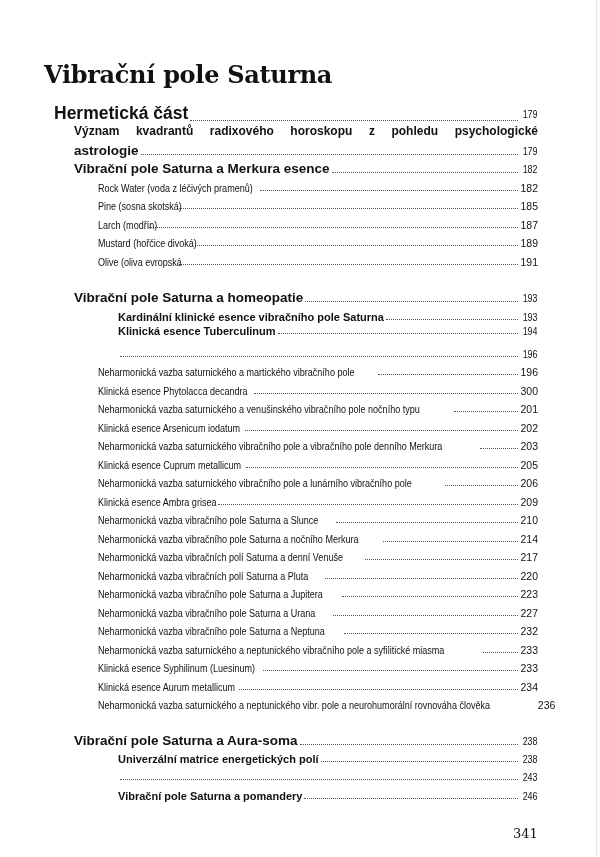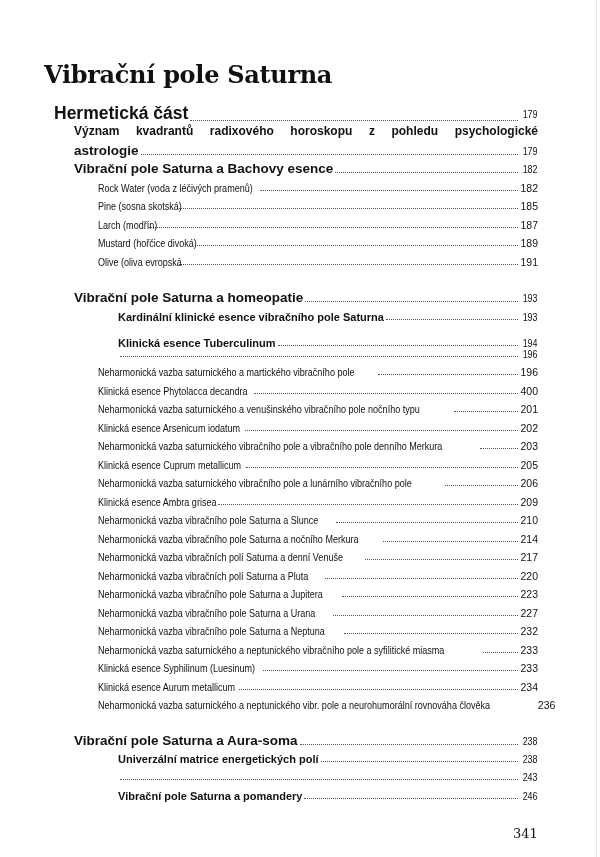"Vibrační pole Saturna a Bachovy" span.label { text: Bachovy -> Merkura }
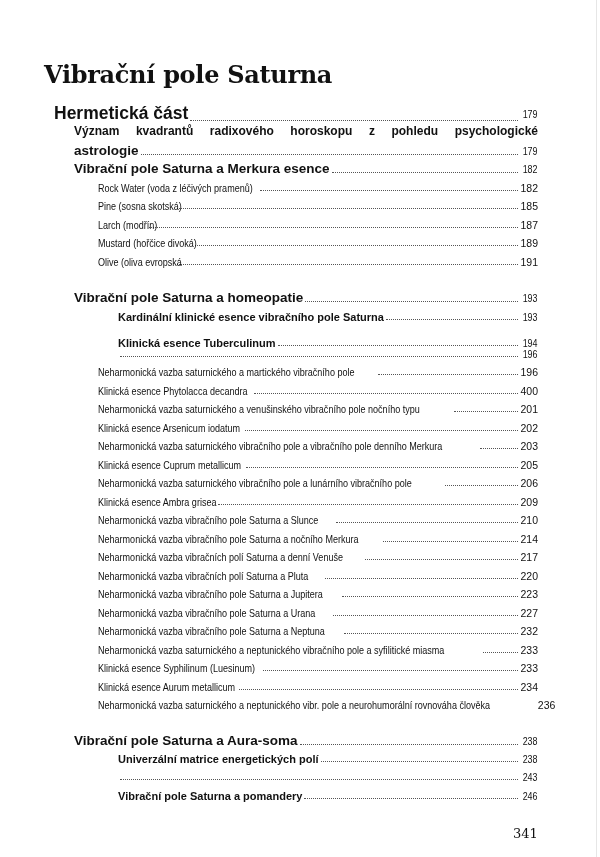"Klinická esence Tuberculinum" div.row { top: 337px -> 325px }
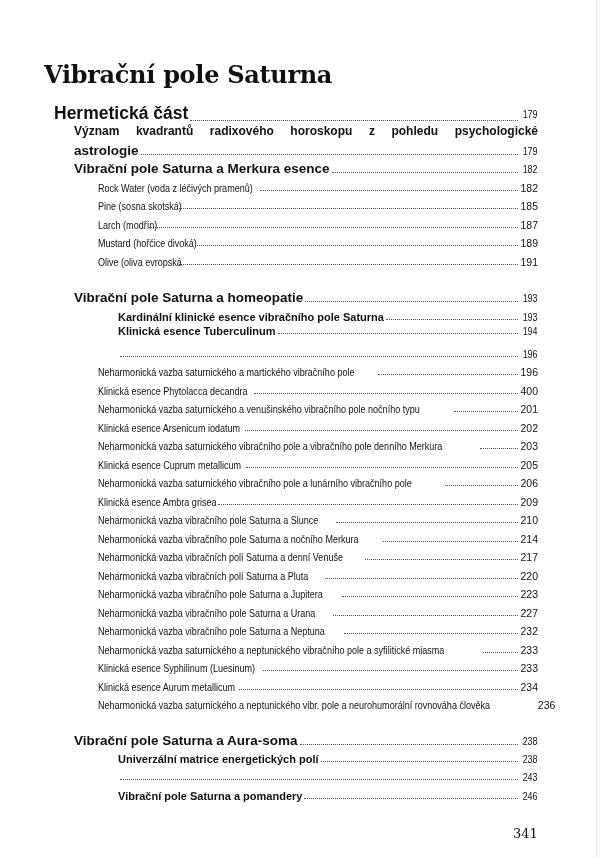"400" span.page { text: 400 -> 300 }
